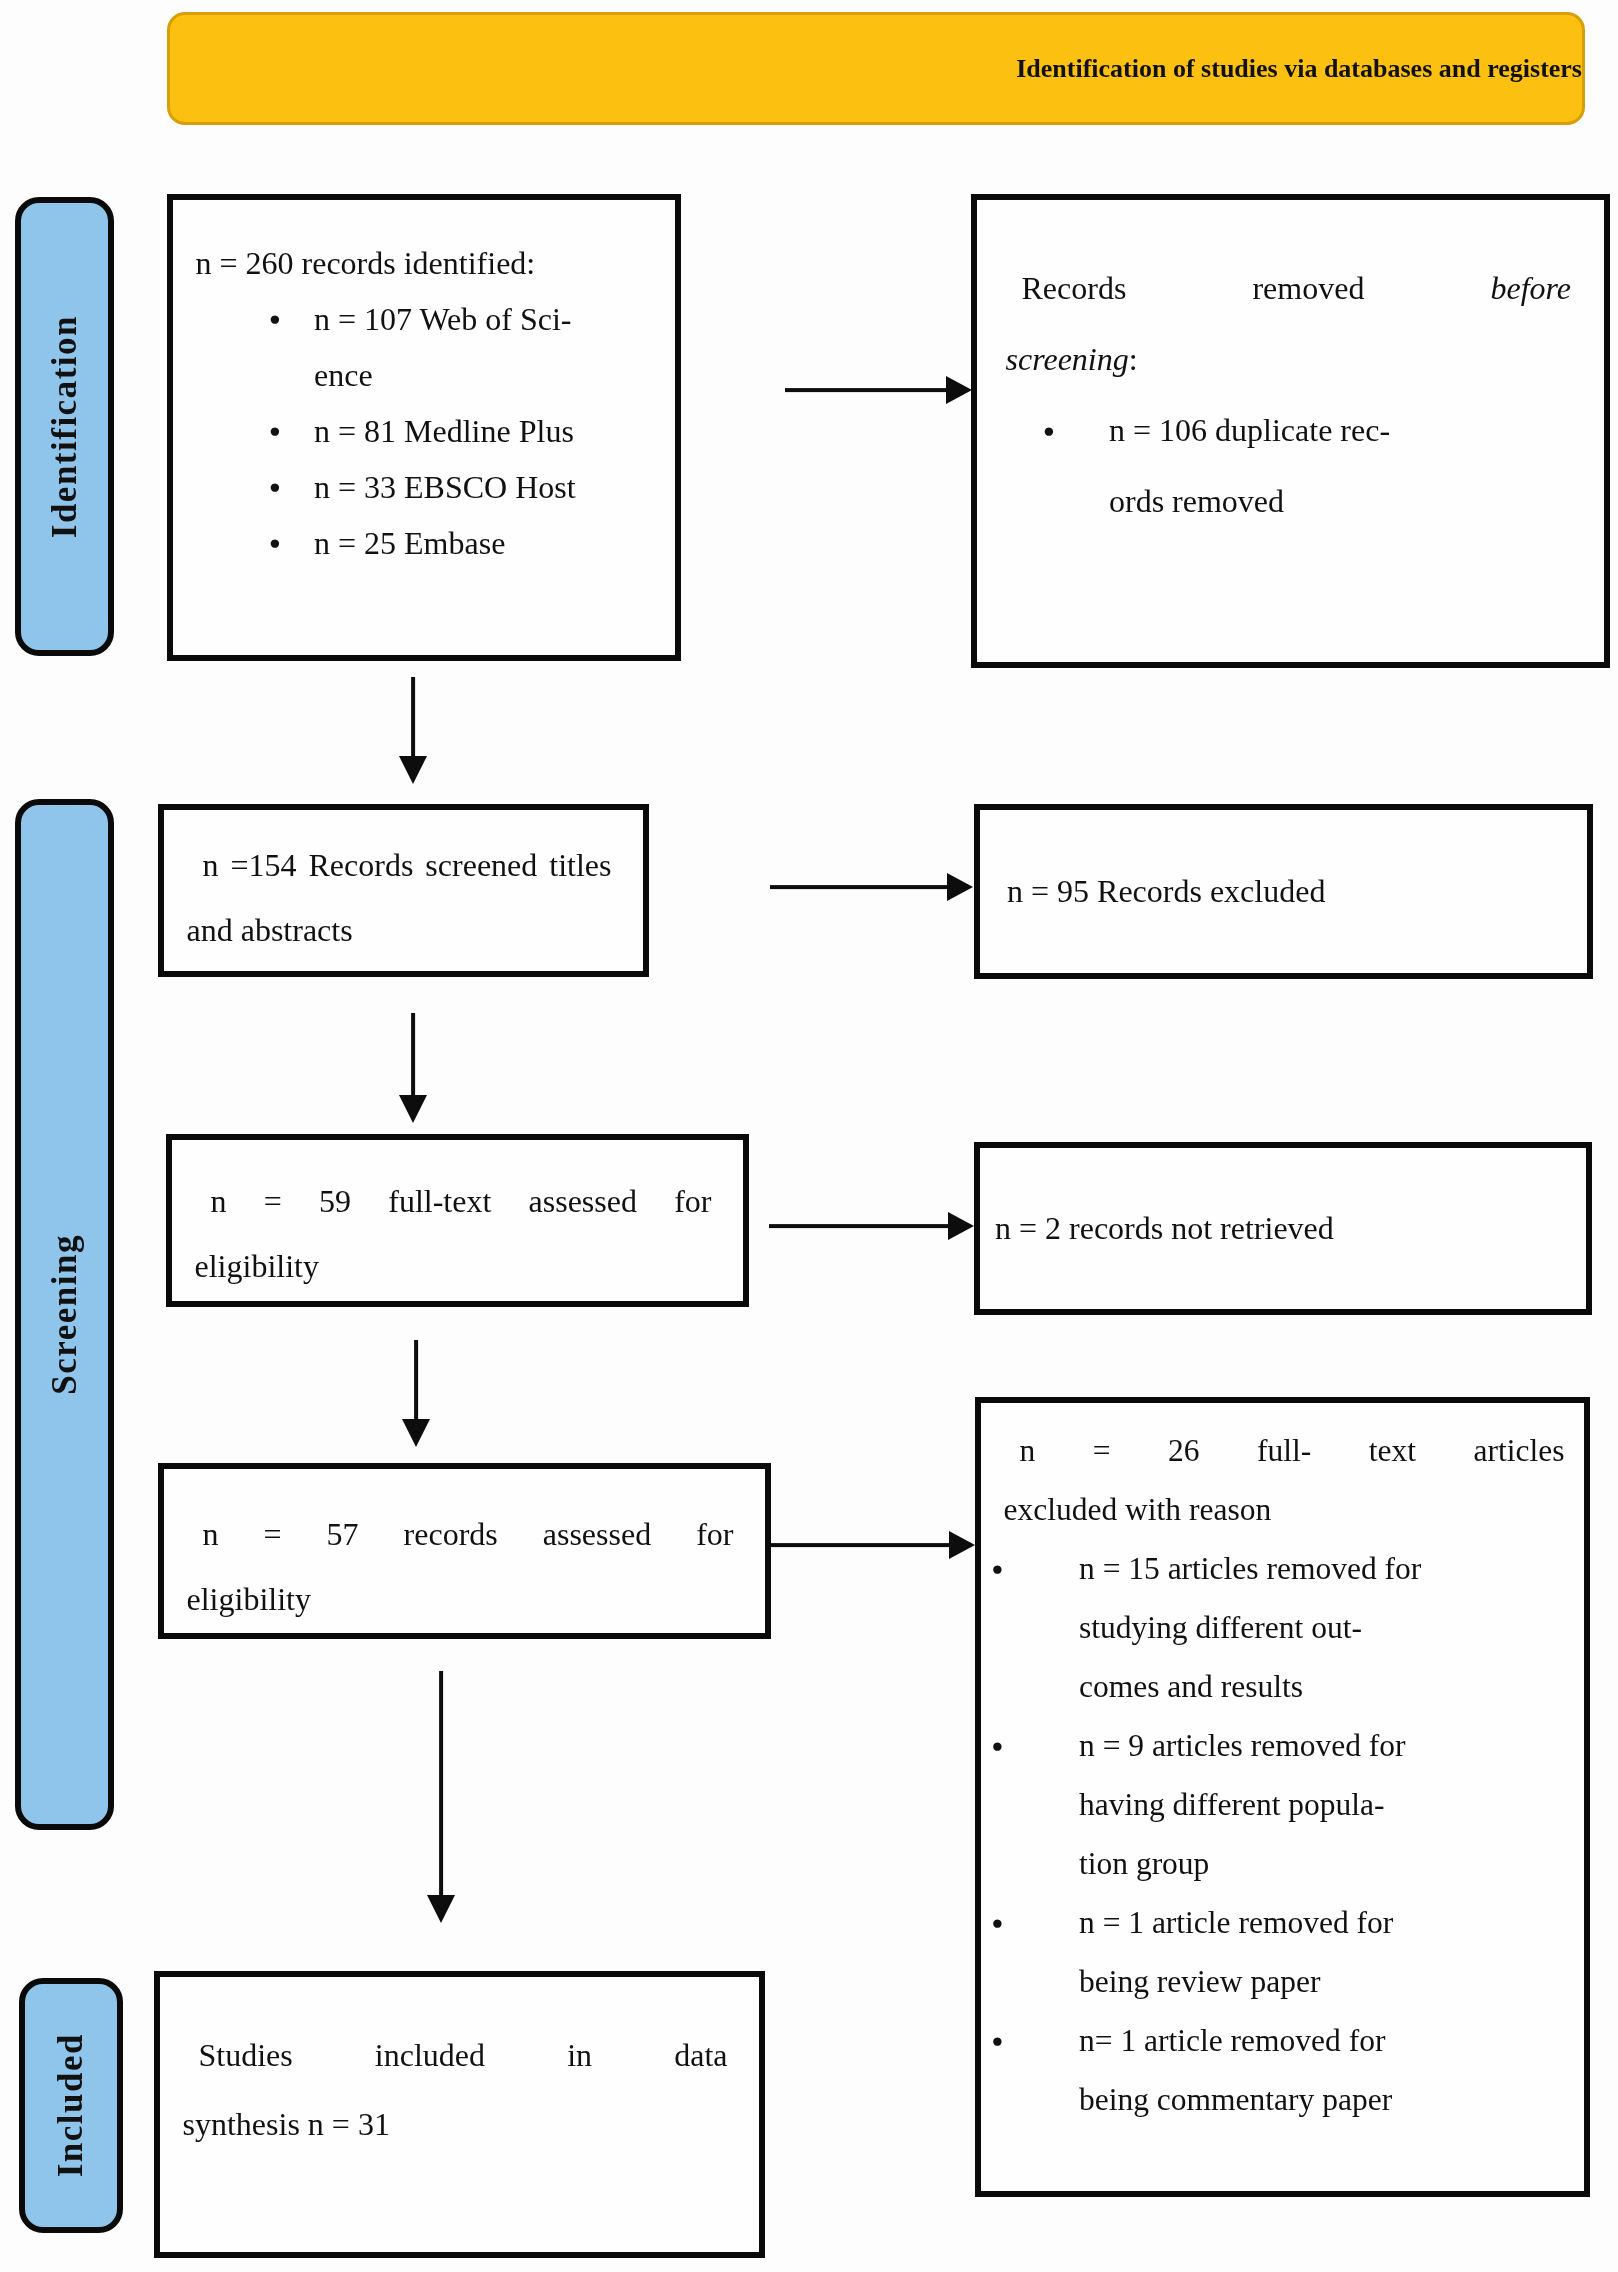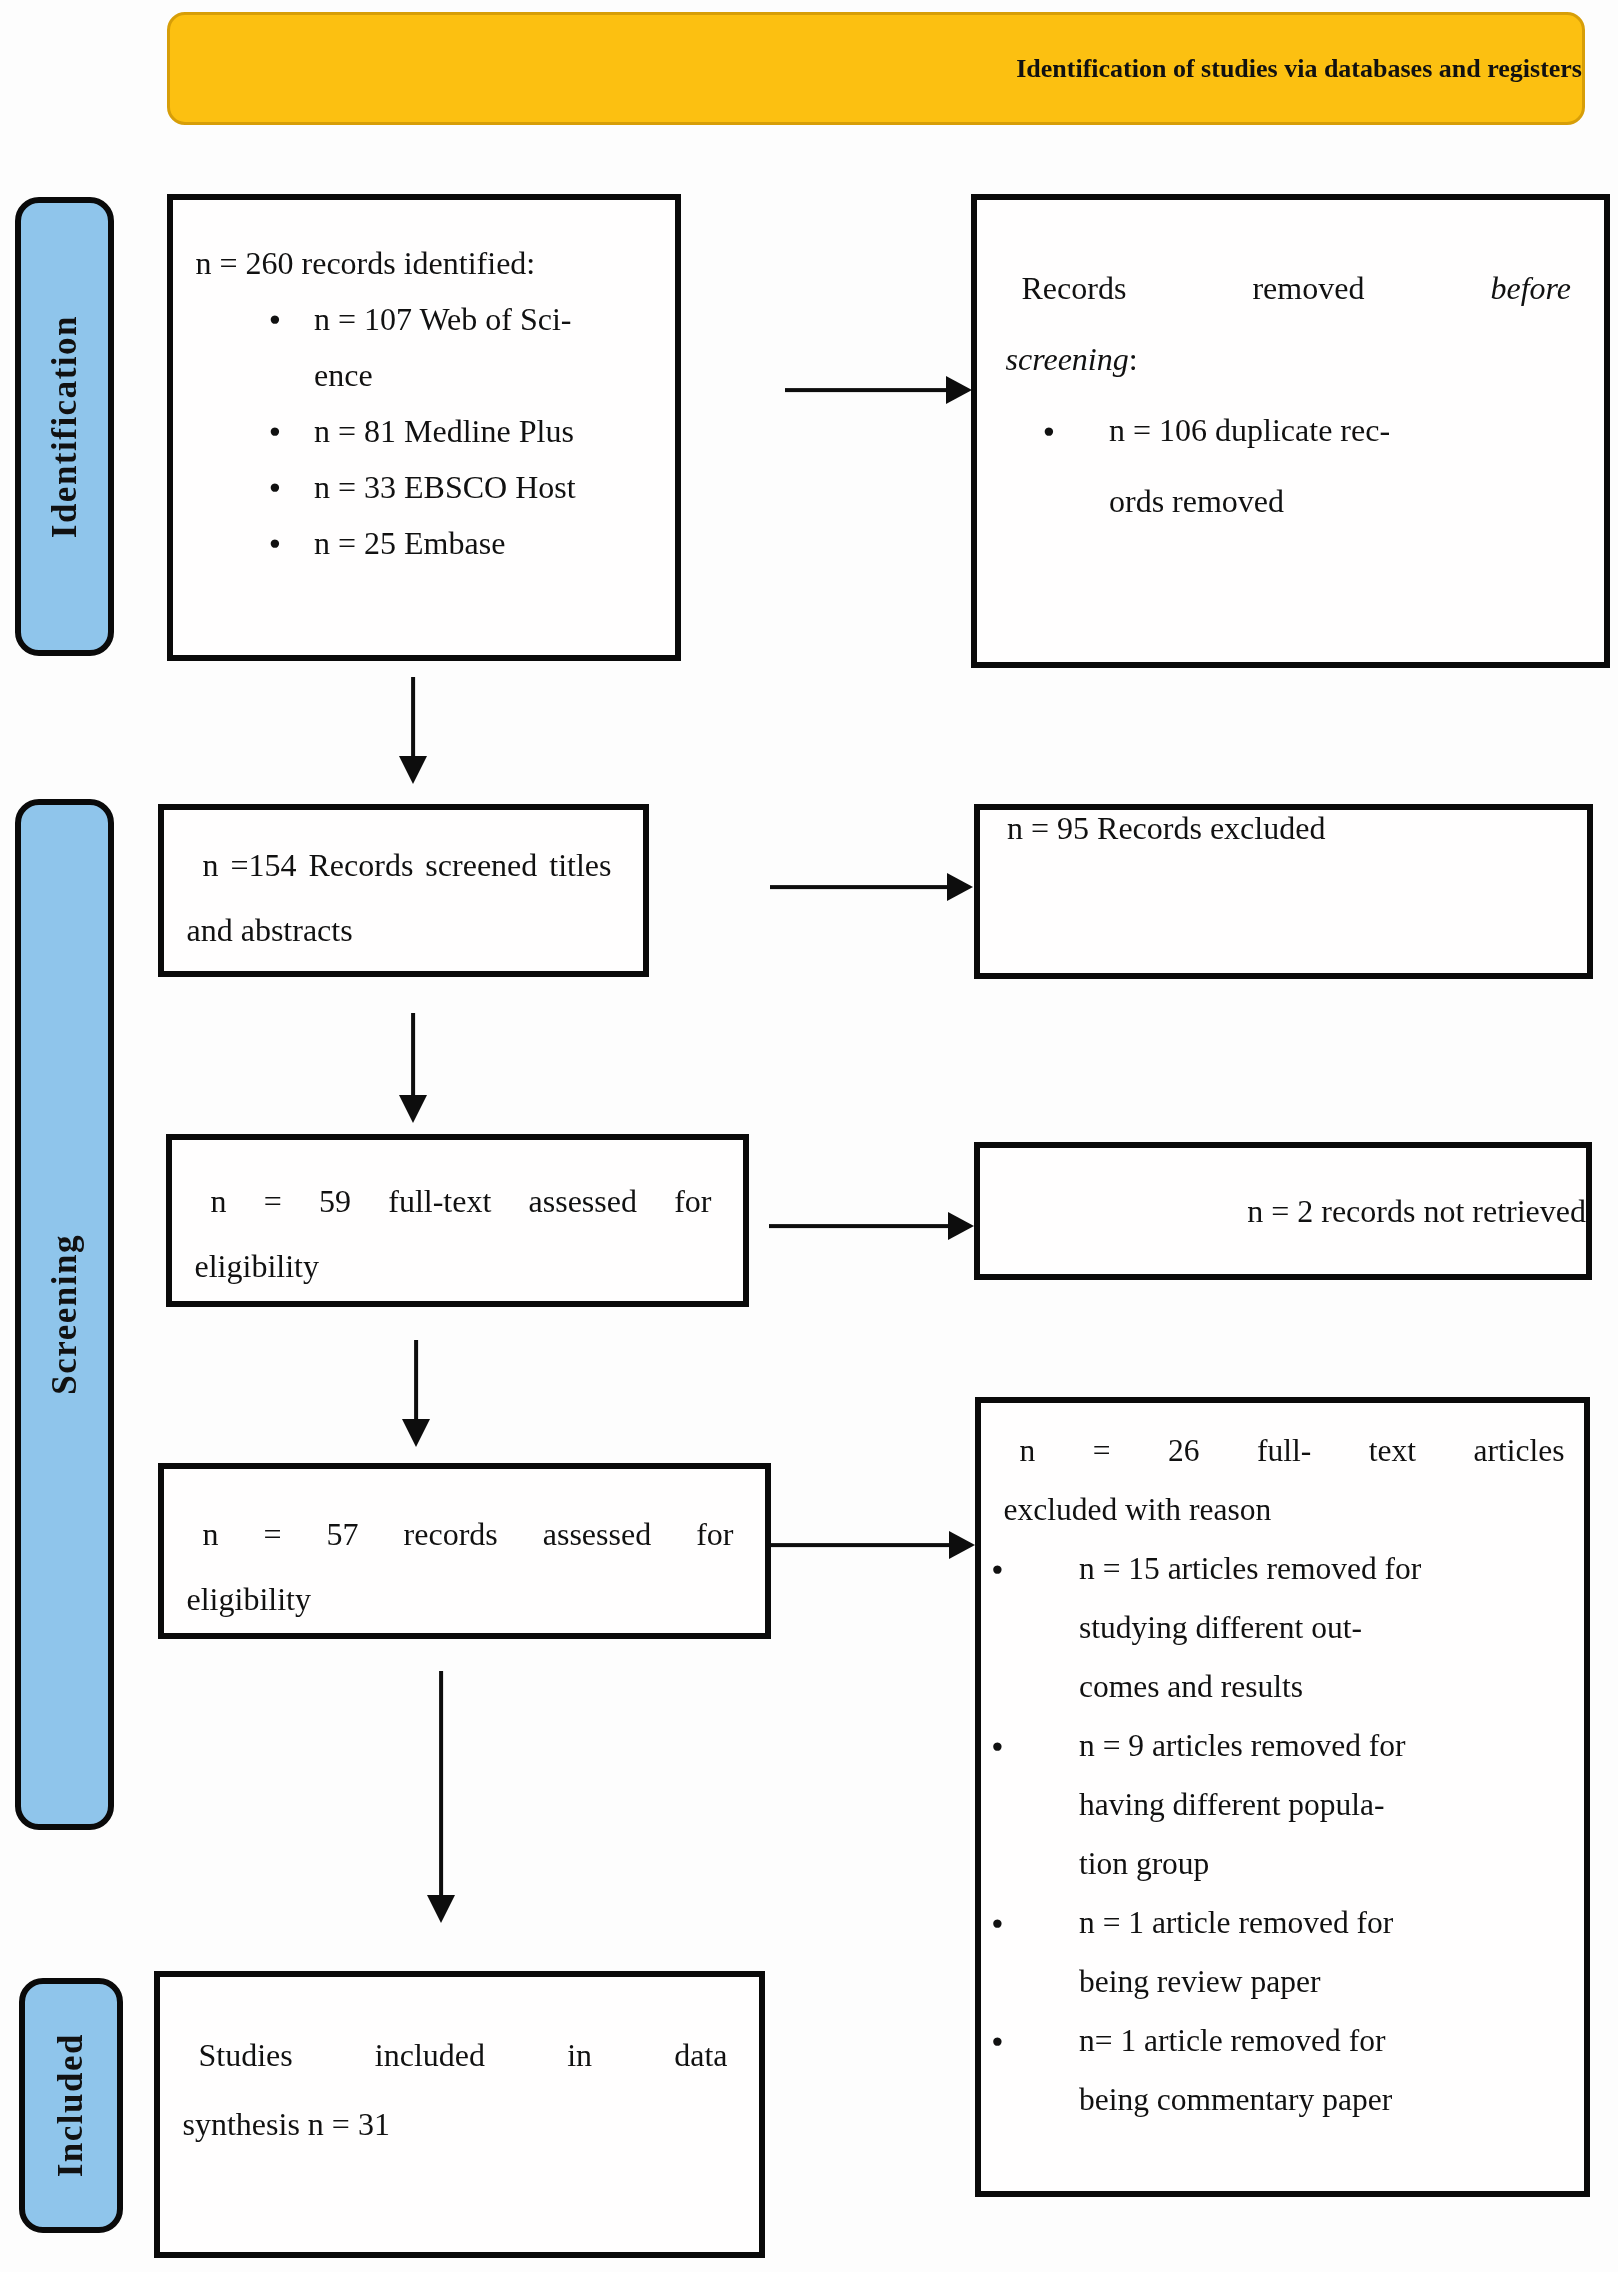"n = 95 Records excluded" #box-excluded { align-items: none -> center }
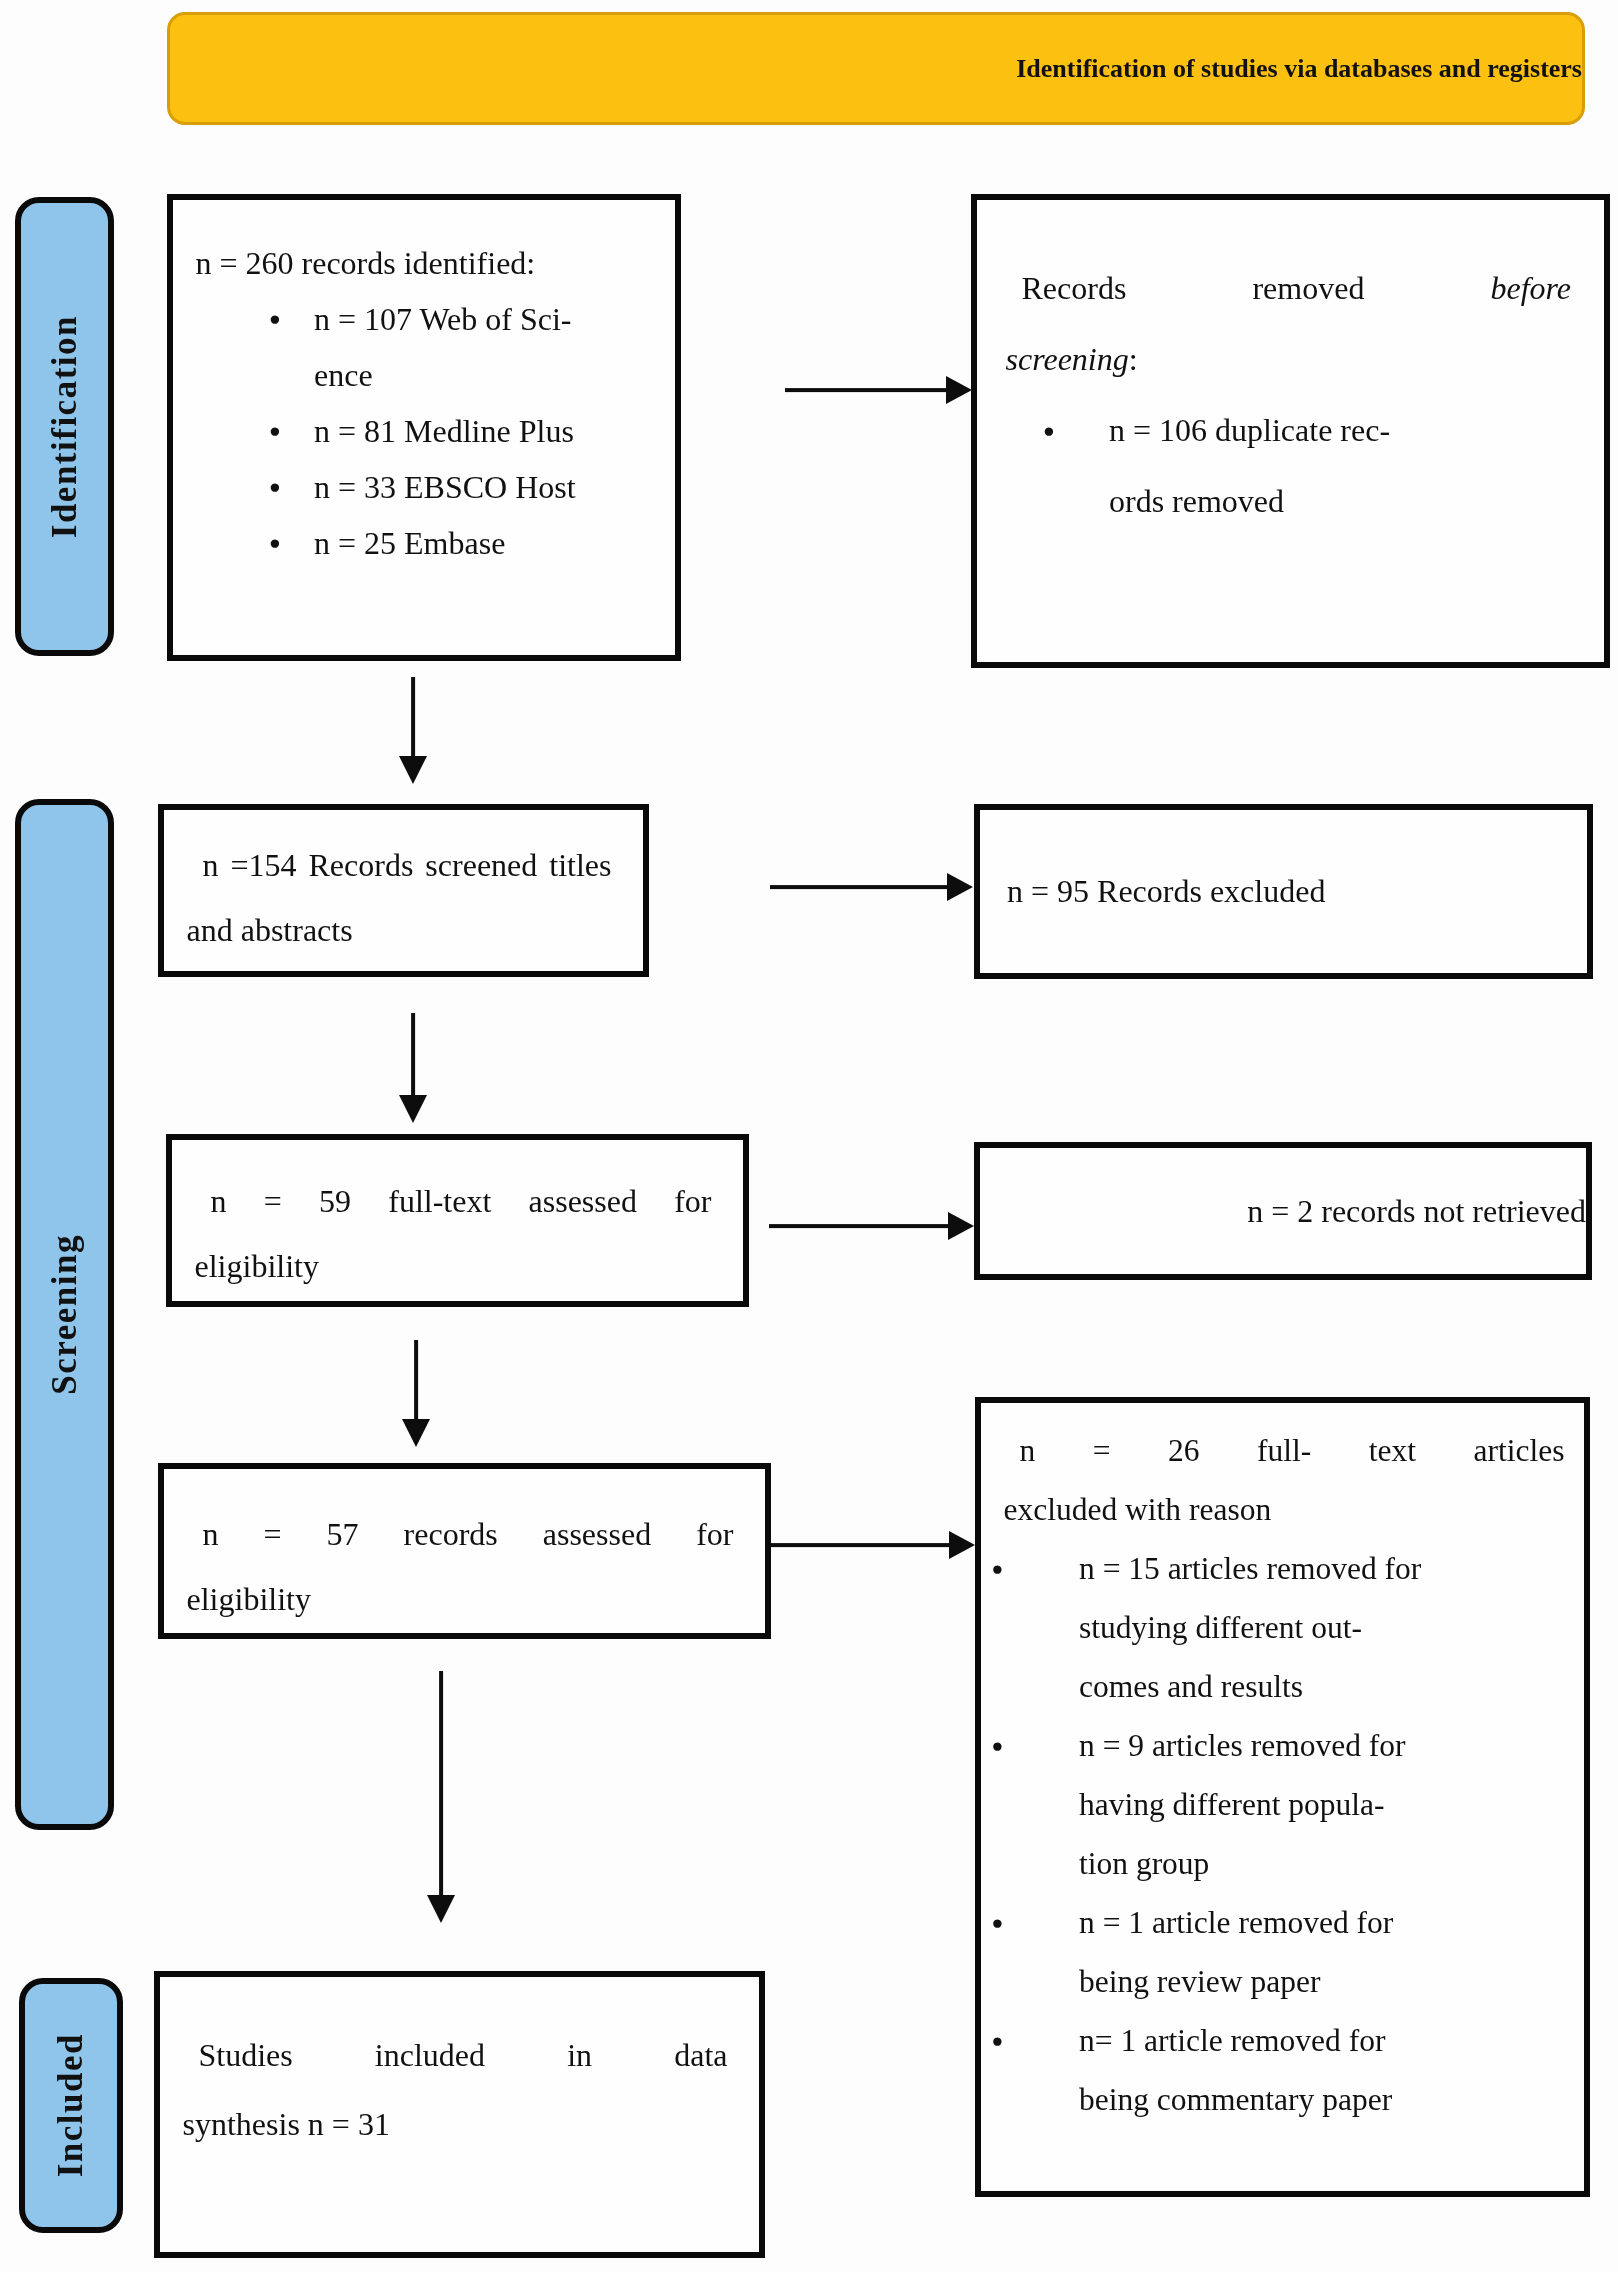"n = 2 records not" #box-not-retrieved { height: 138px -> 173px; justify-content: flex-end -> none }
